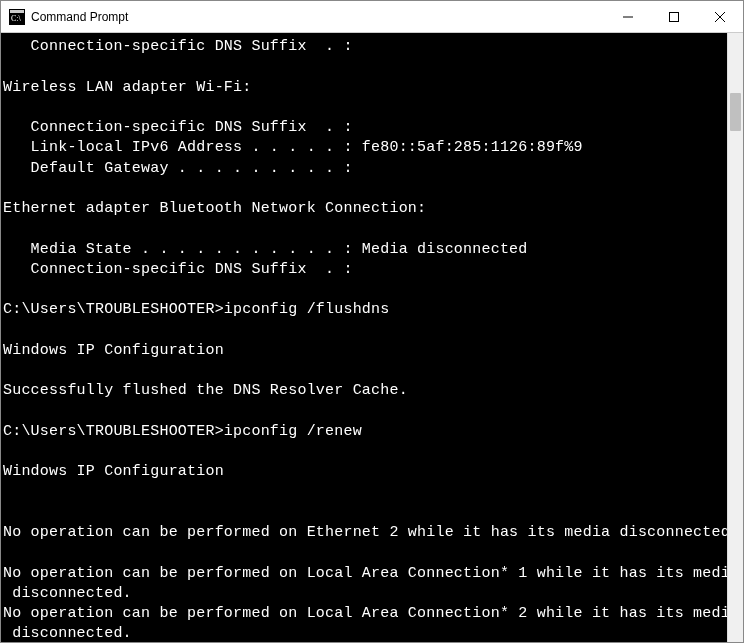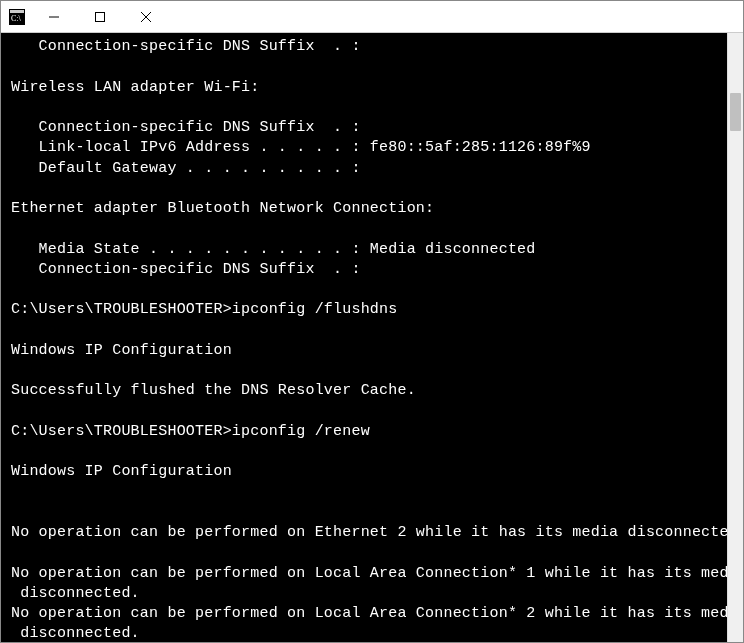"Command Prompt" span.titlebar-title { html: none -> <span>Command Prompt</span> }
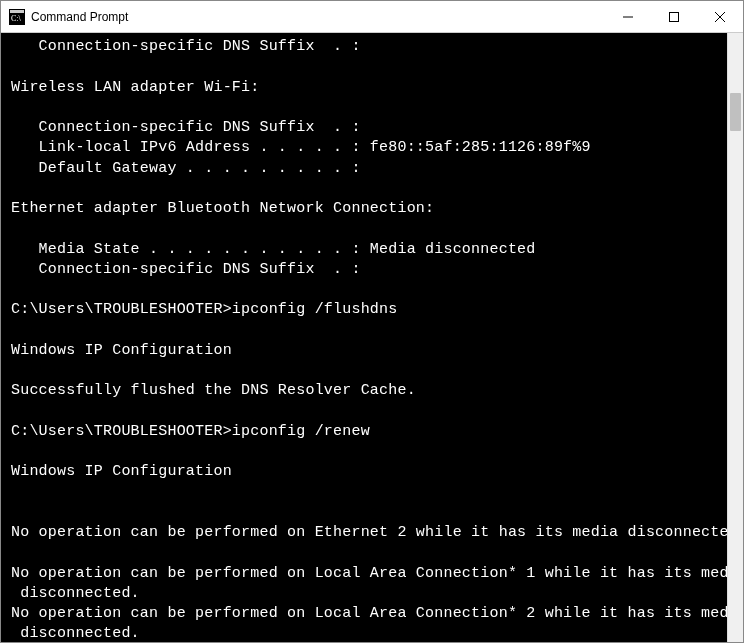"Connection-specific DNS Suffix . :" .line { margin-left: 8px -> none }
